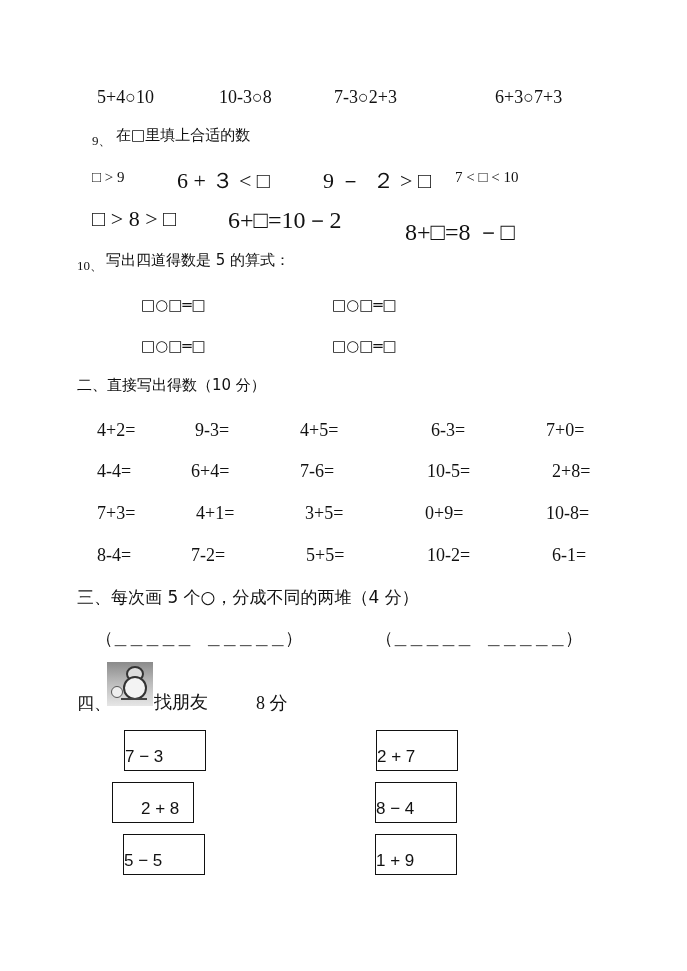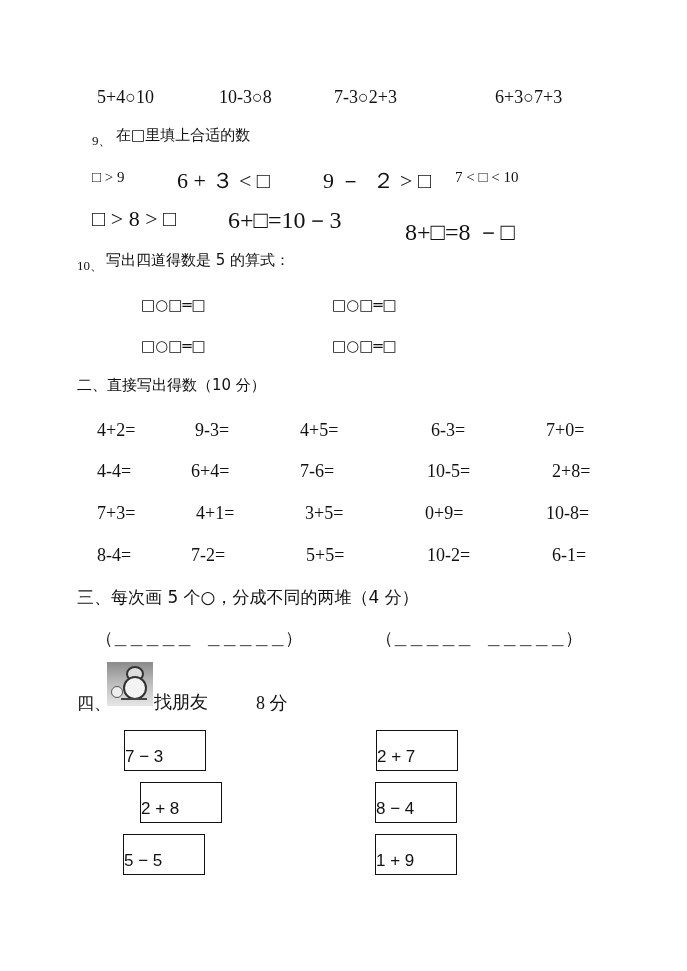"6+□=10－3" span.abs { text: 3 -> 2 }
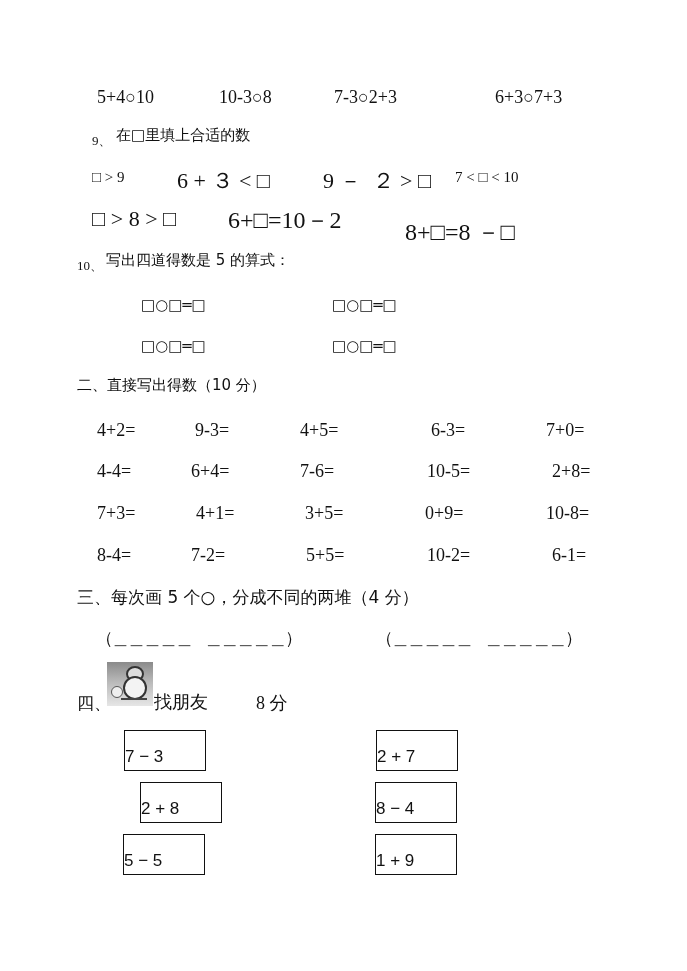"2 + 8" div.box { left: 140px -> 112px; padding-left: none -> 28px }
